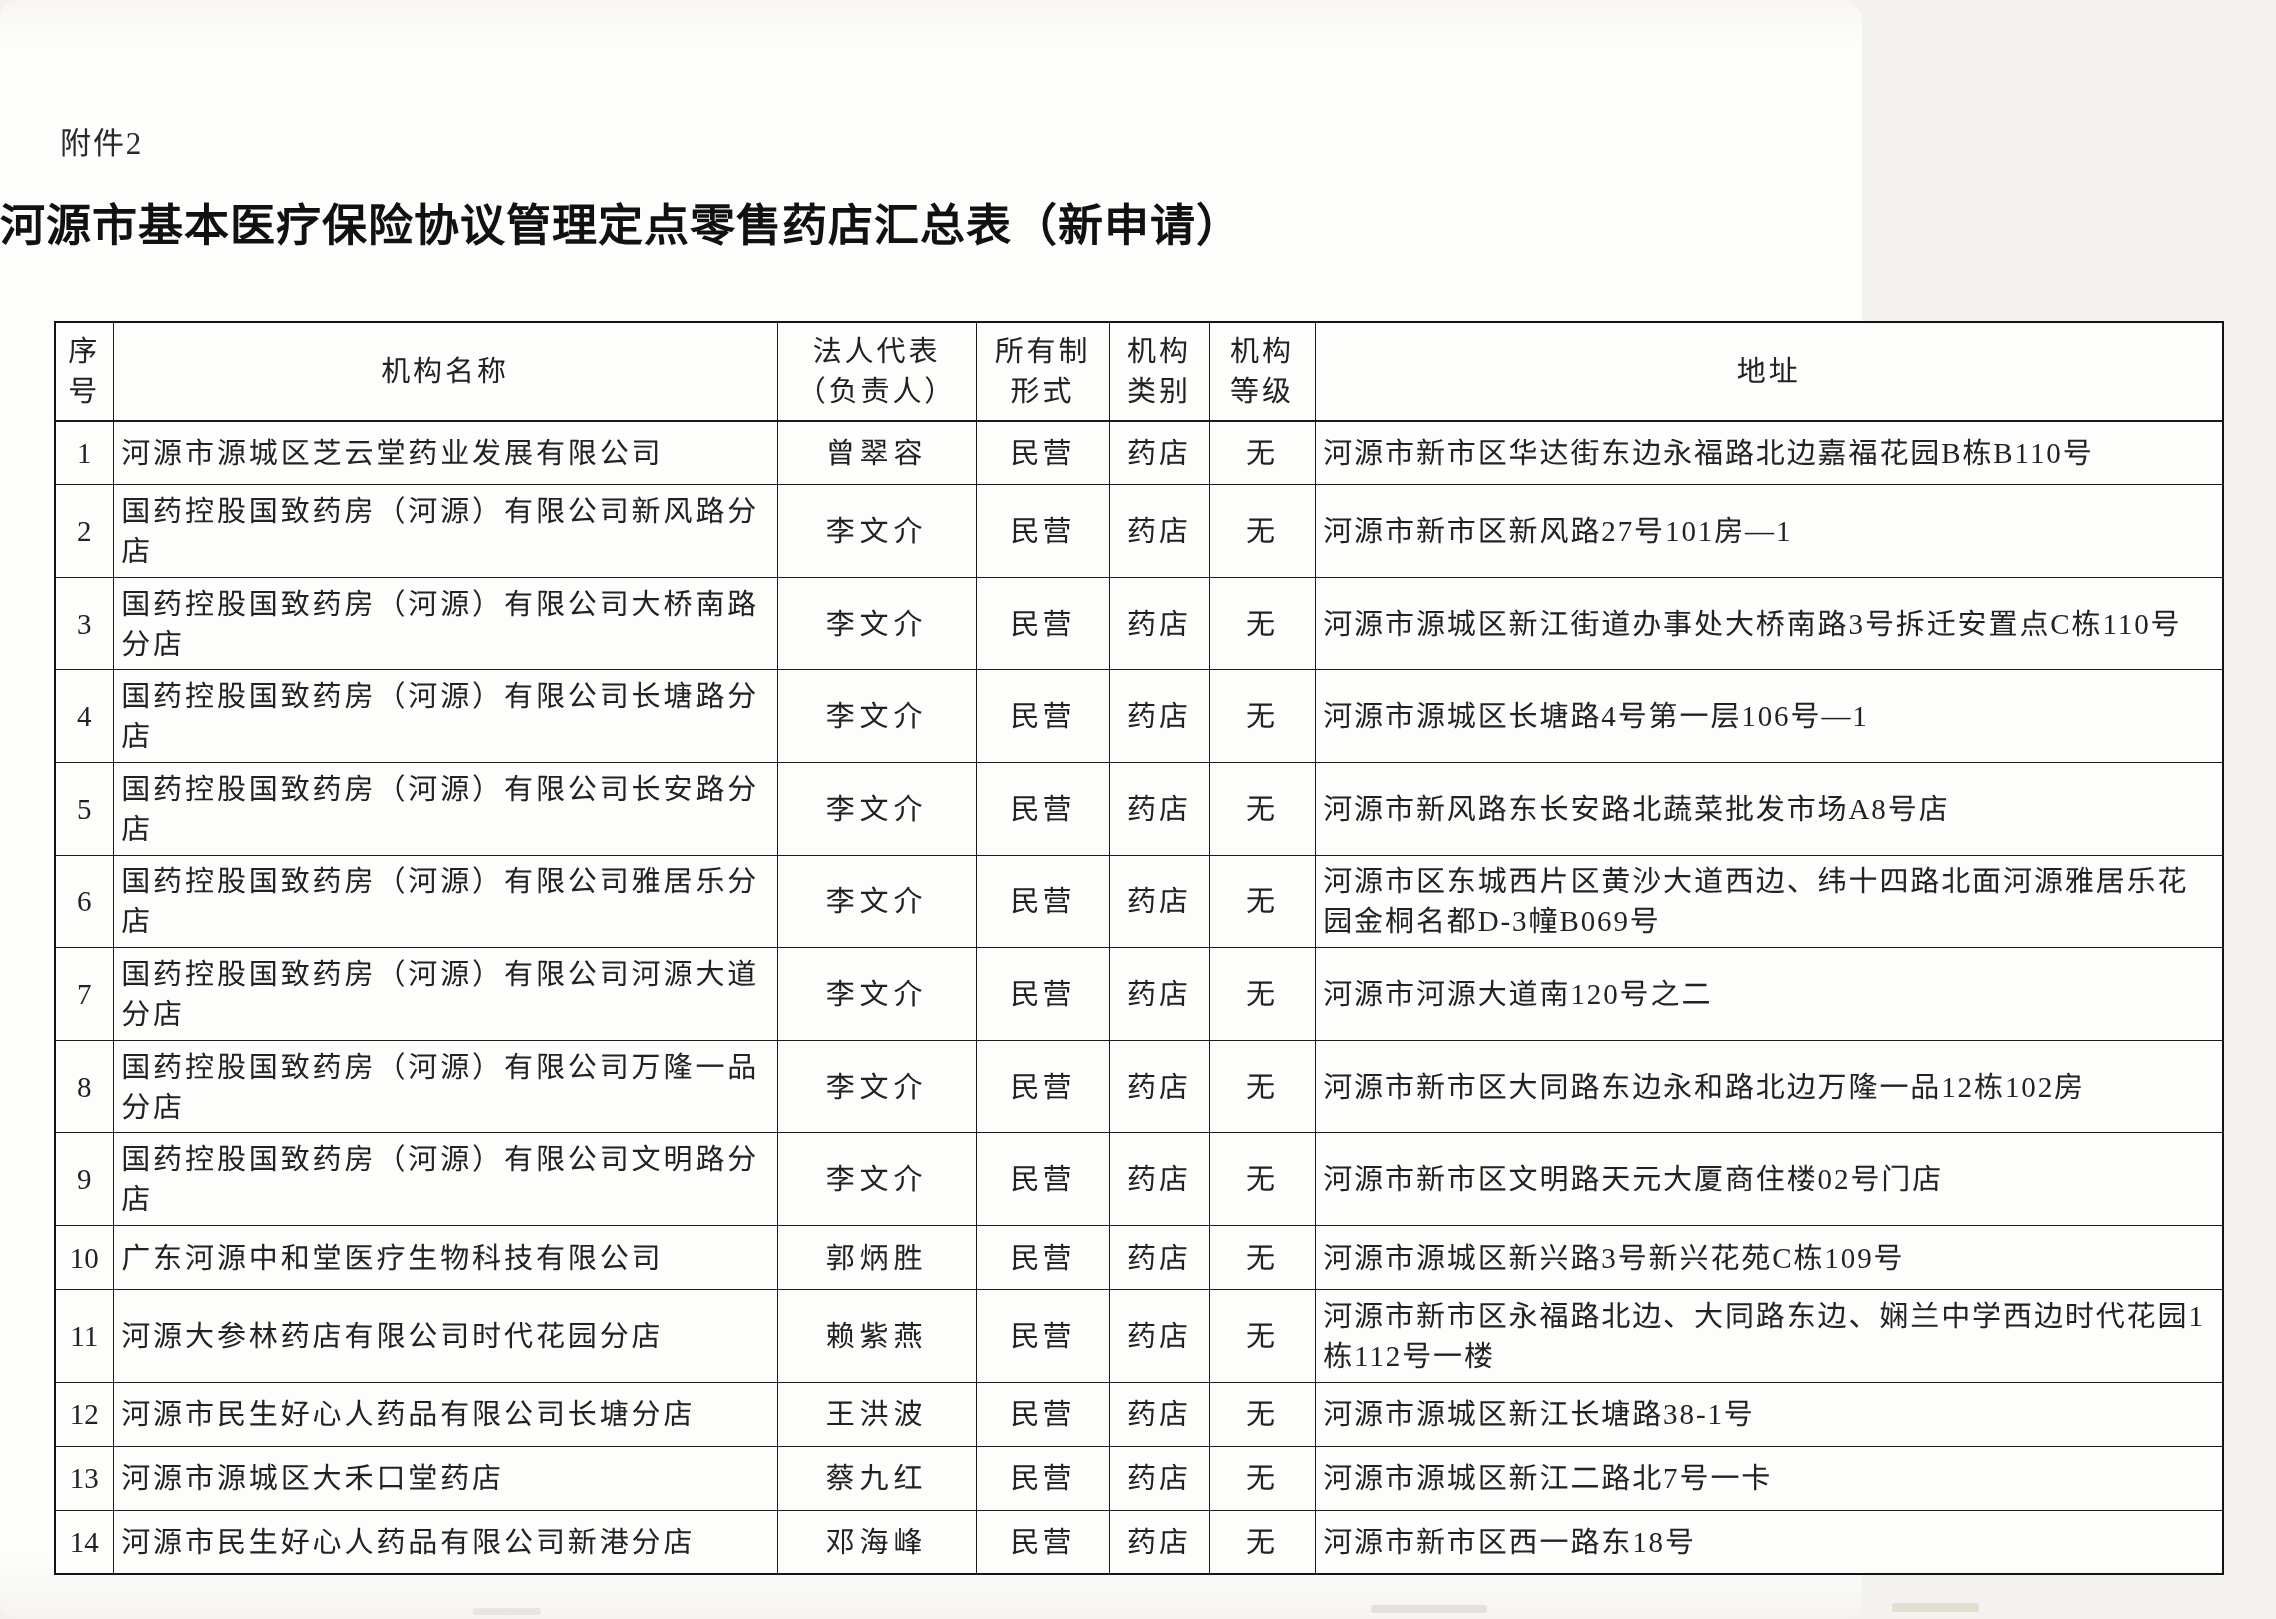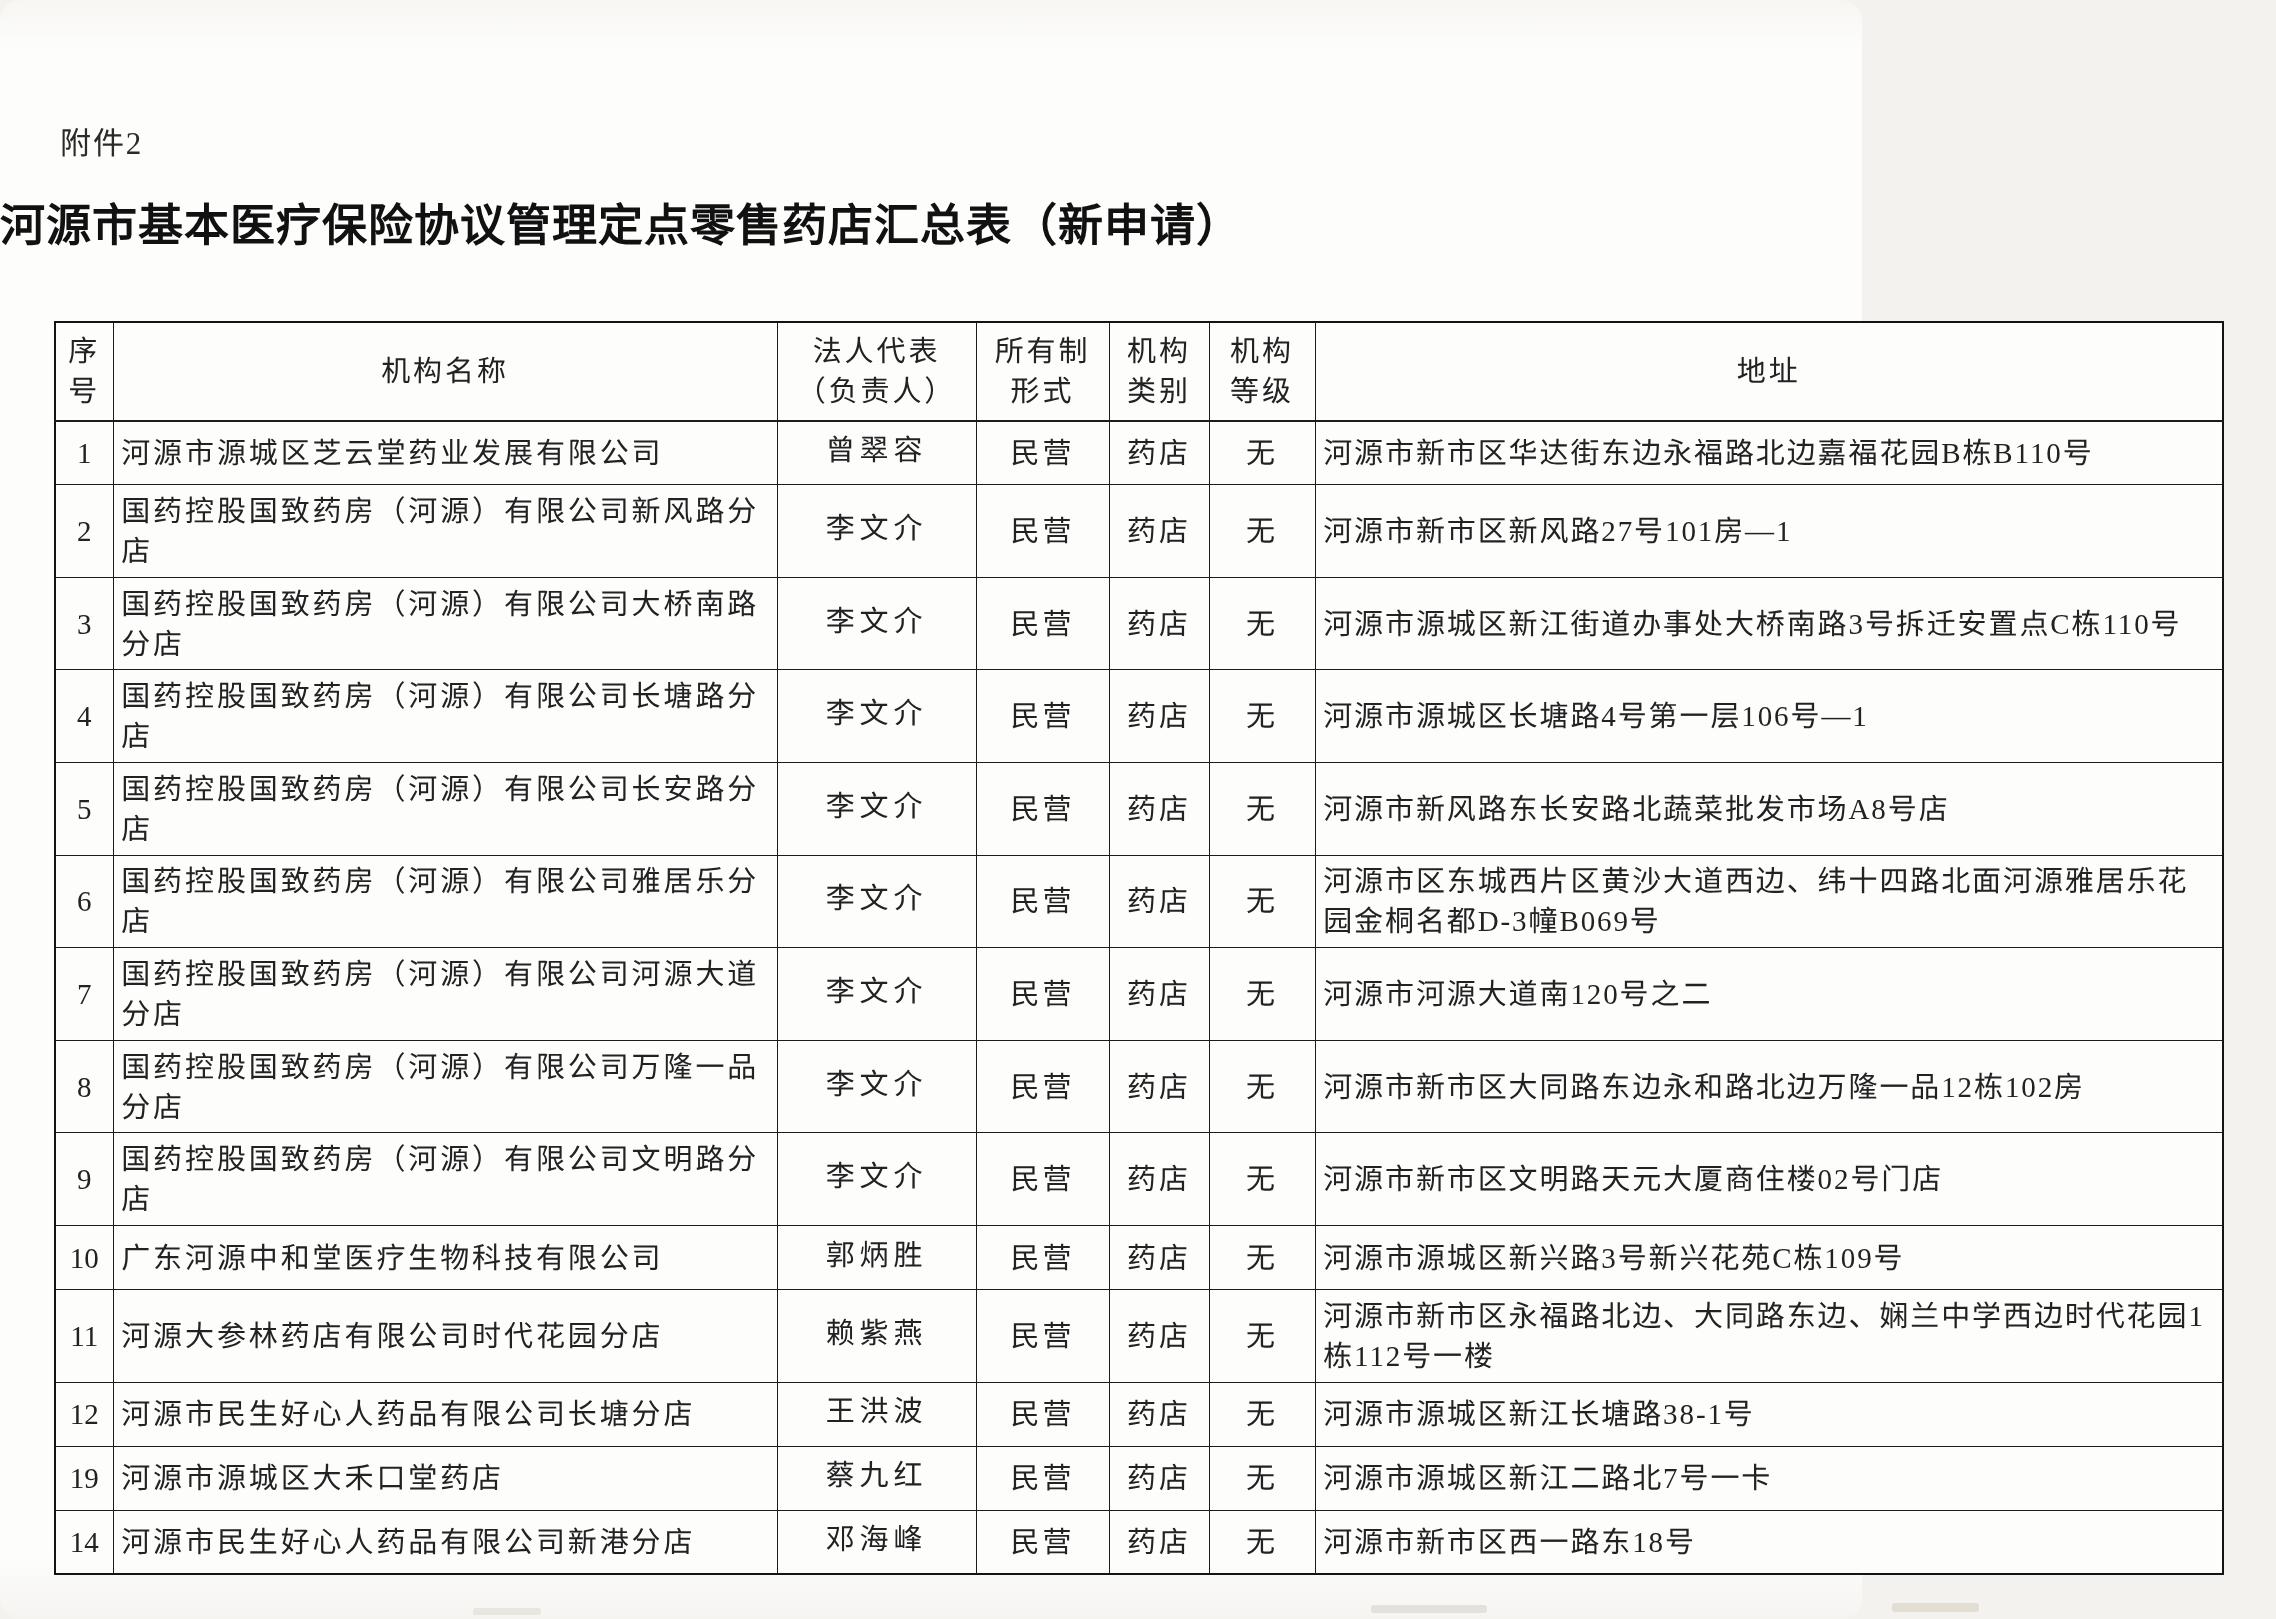"曾翠容" td.cell-rep { font-family: Liberation Mono, monospace -> none }
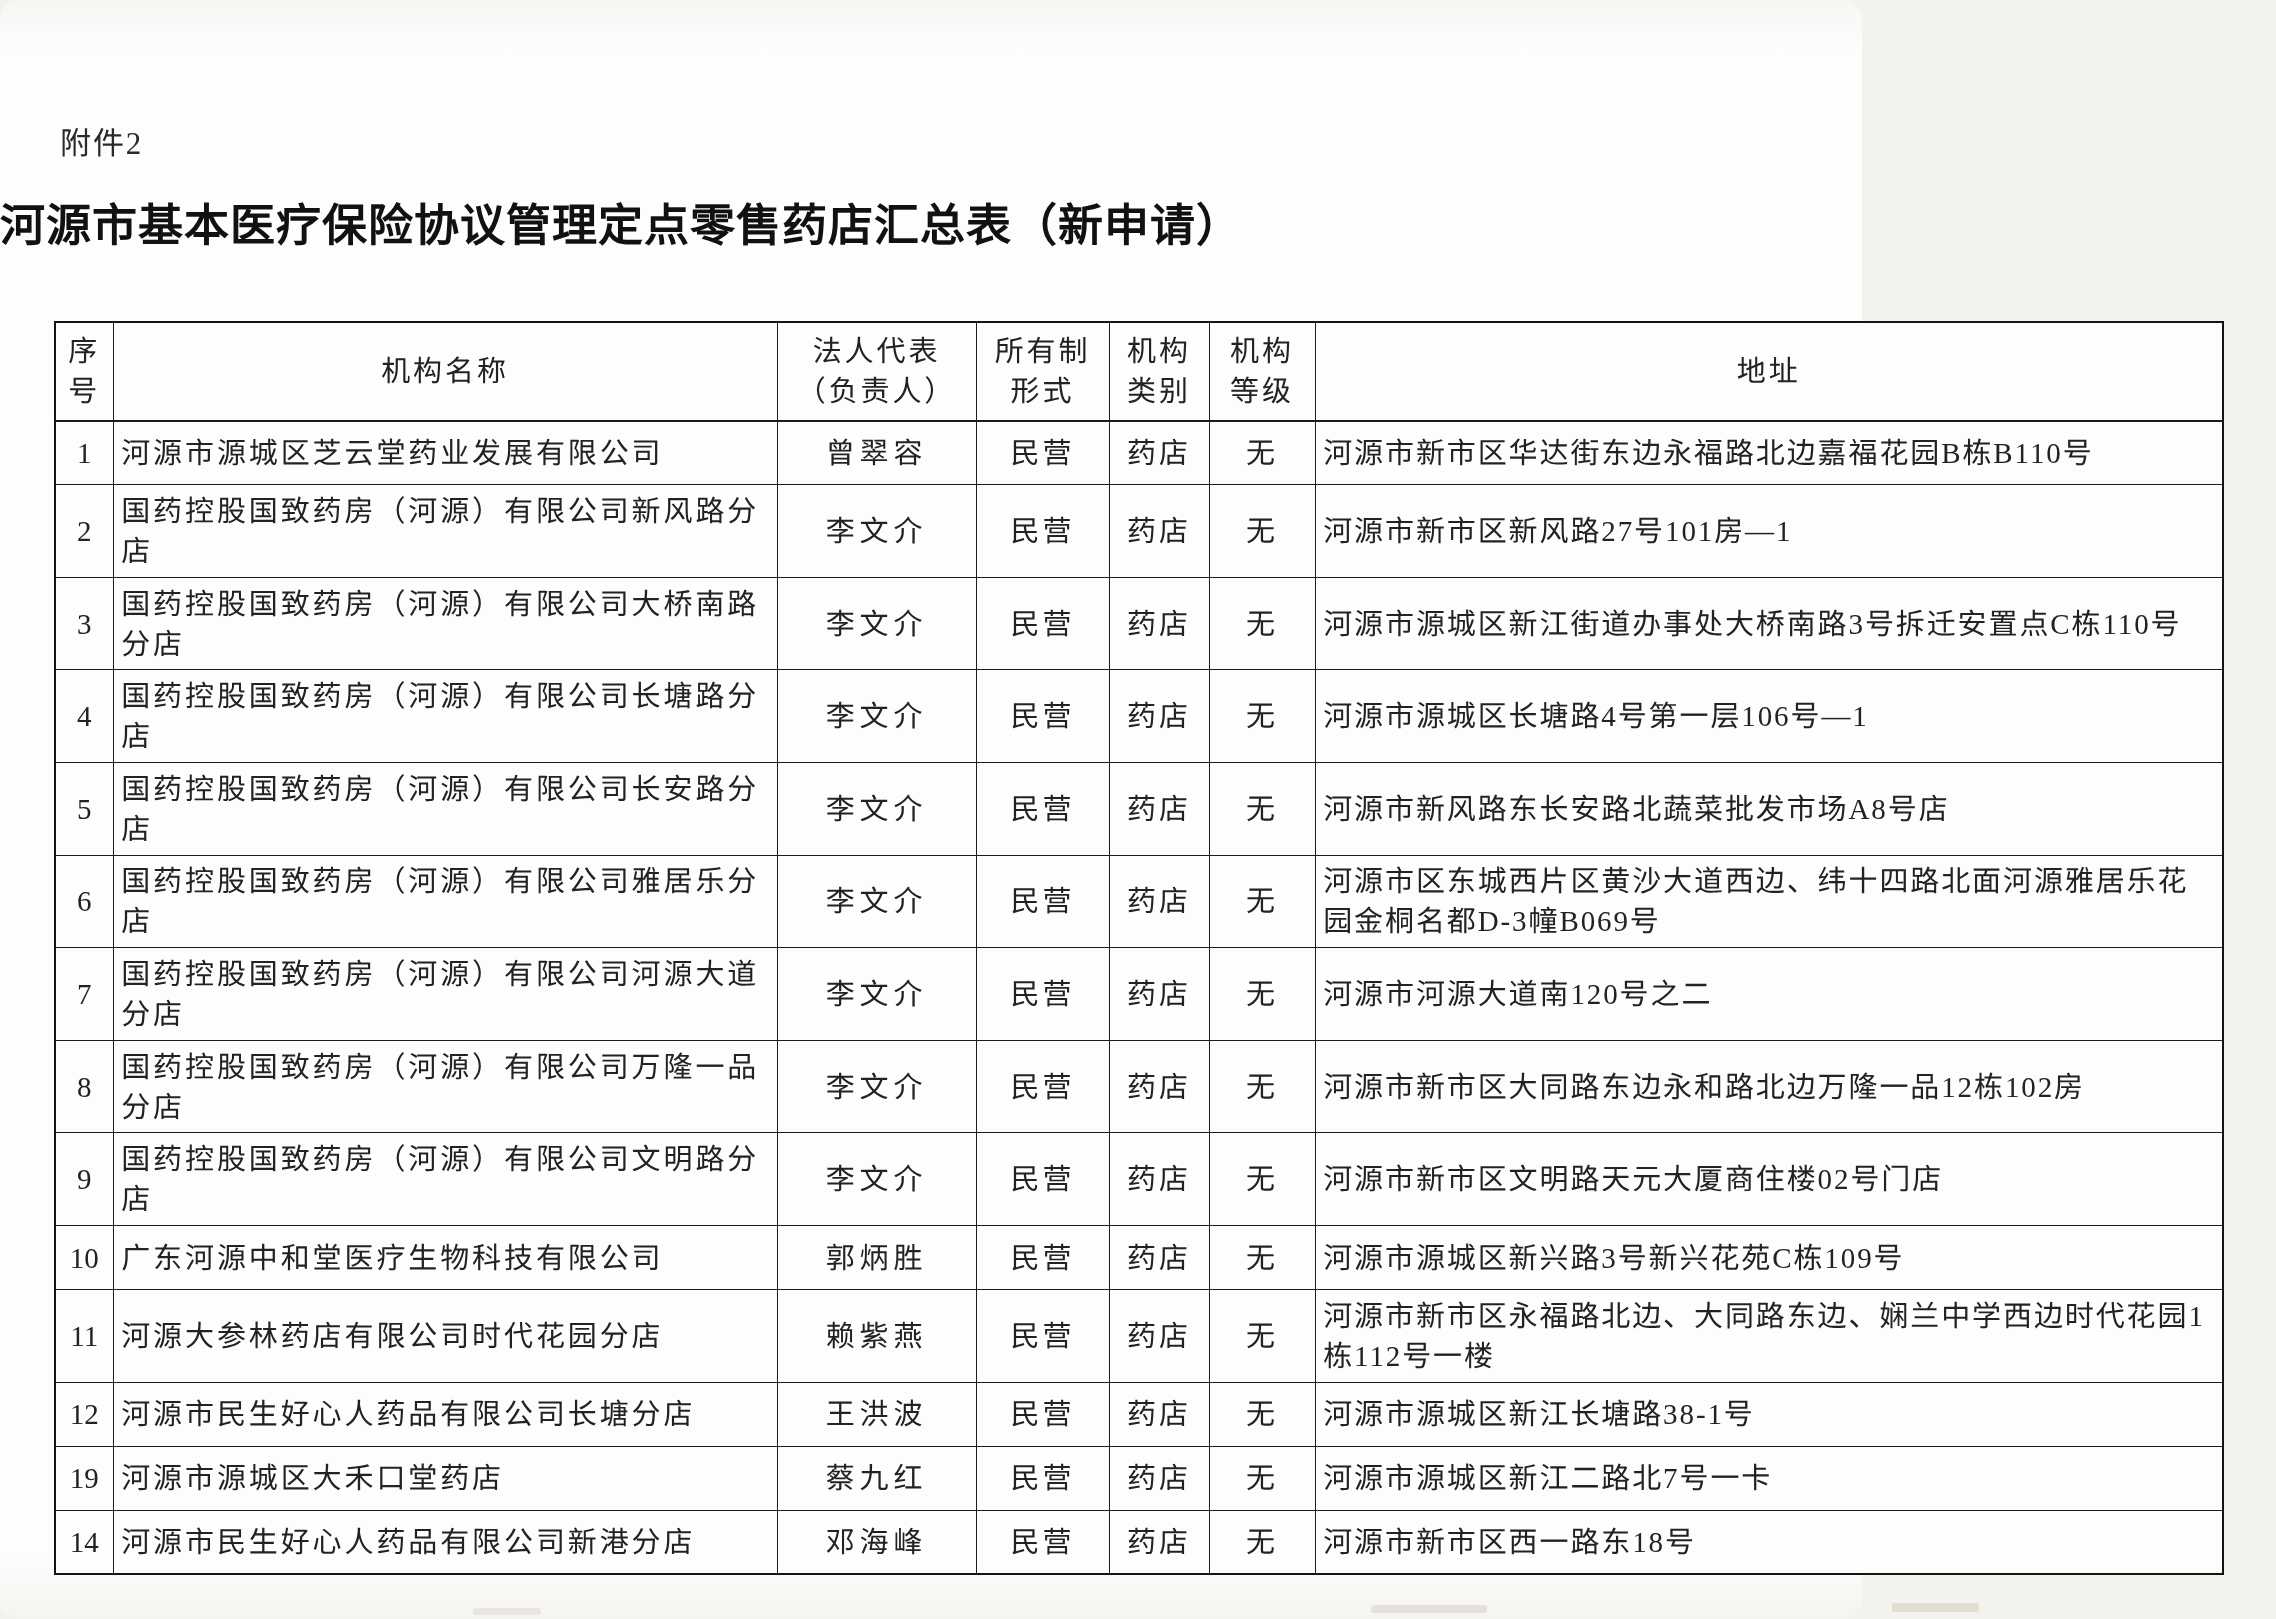"19" td.cell-seq { text: 19 -> 13 }
